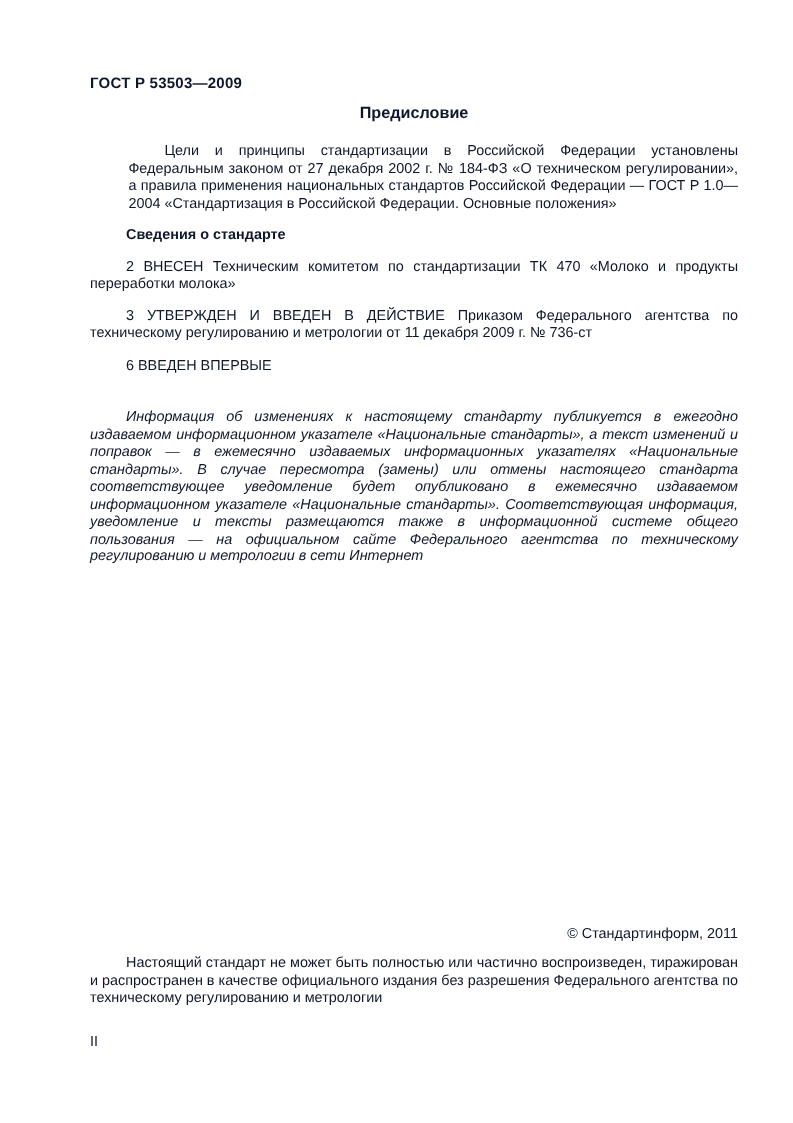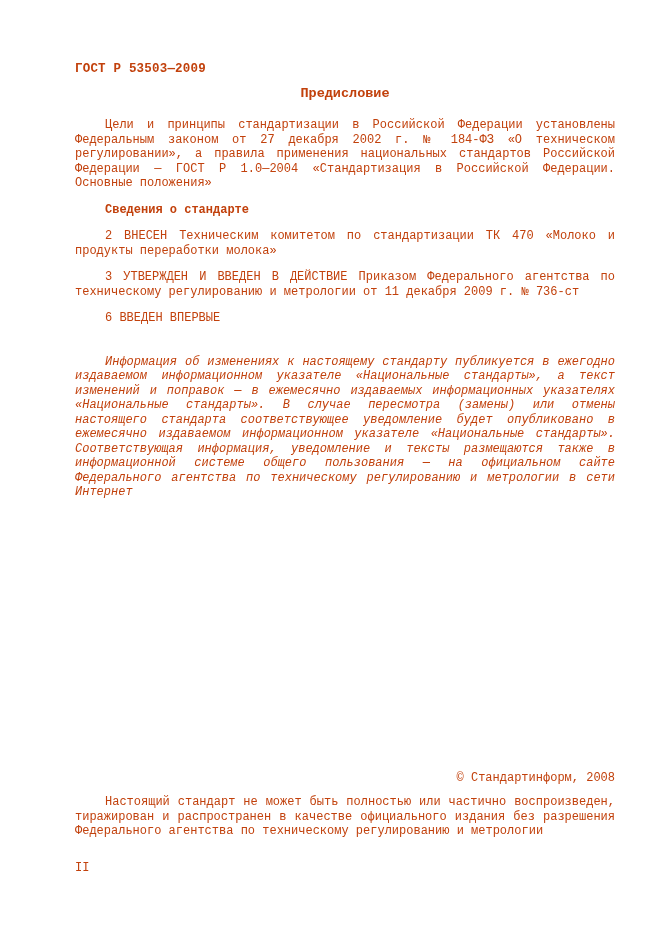"ГОСТ Р 53503—2009" .page { color: #c2410c -> #0f172a; font-family: Liberation Mono, monospace -> Liberation Sans, sans-serif }
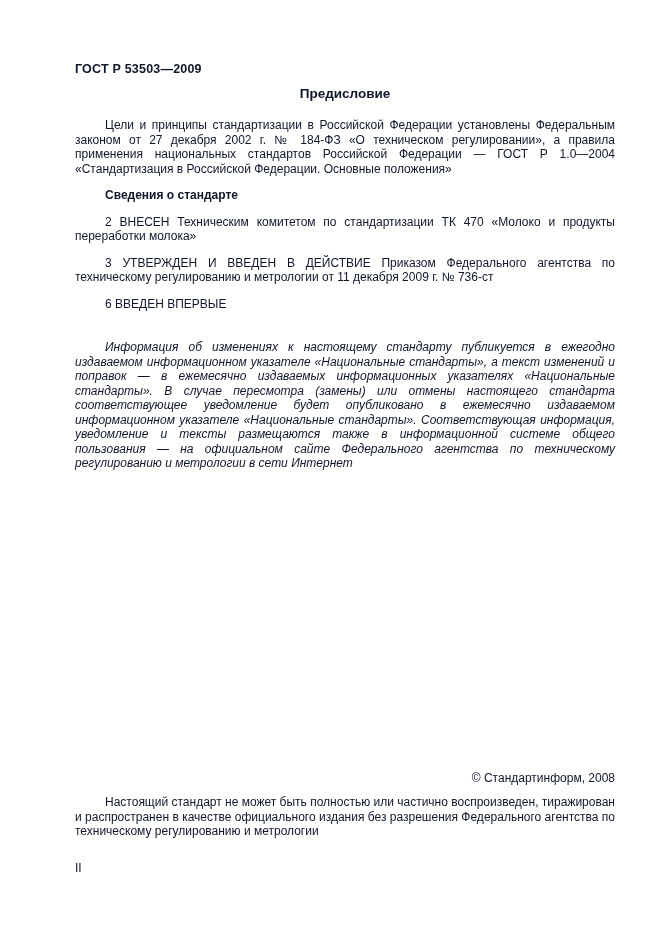"Цели и принципы стандартизации в" .para { margin-left: none -> 32px }
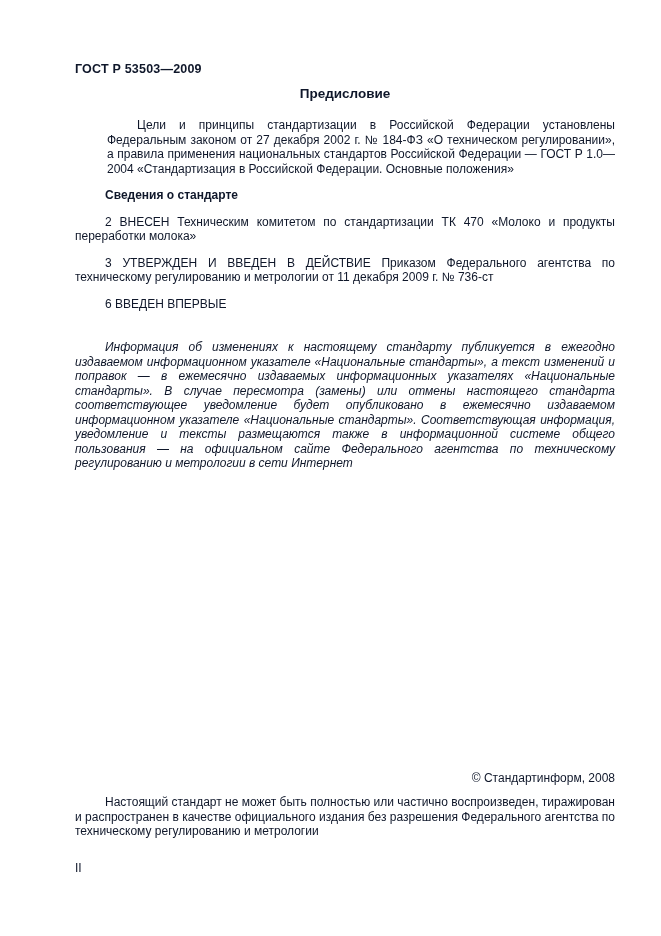"© Стандартинформ, 2008" div.copyright { text: 2008 -> 2011 }
